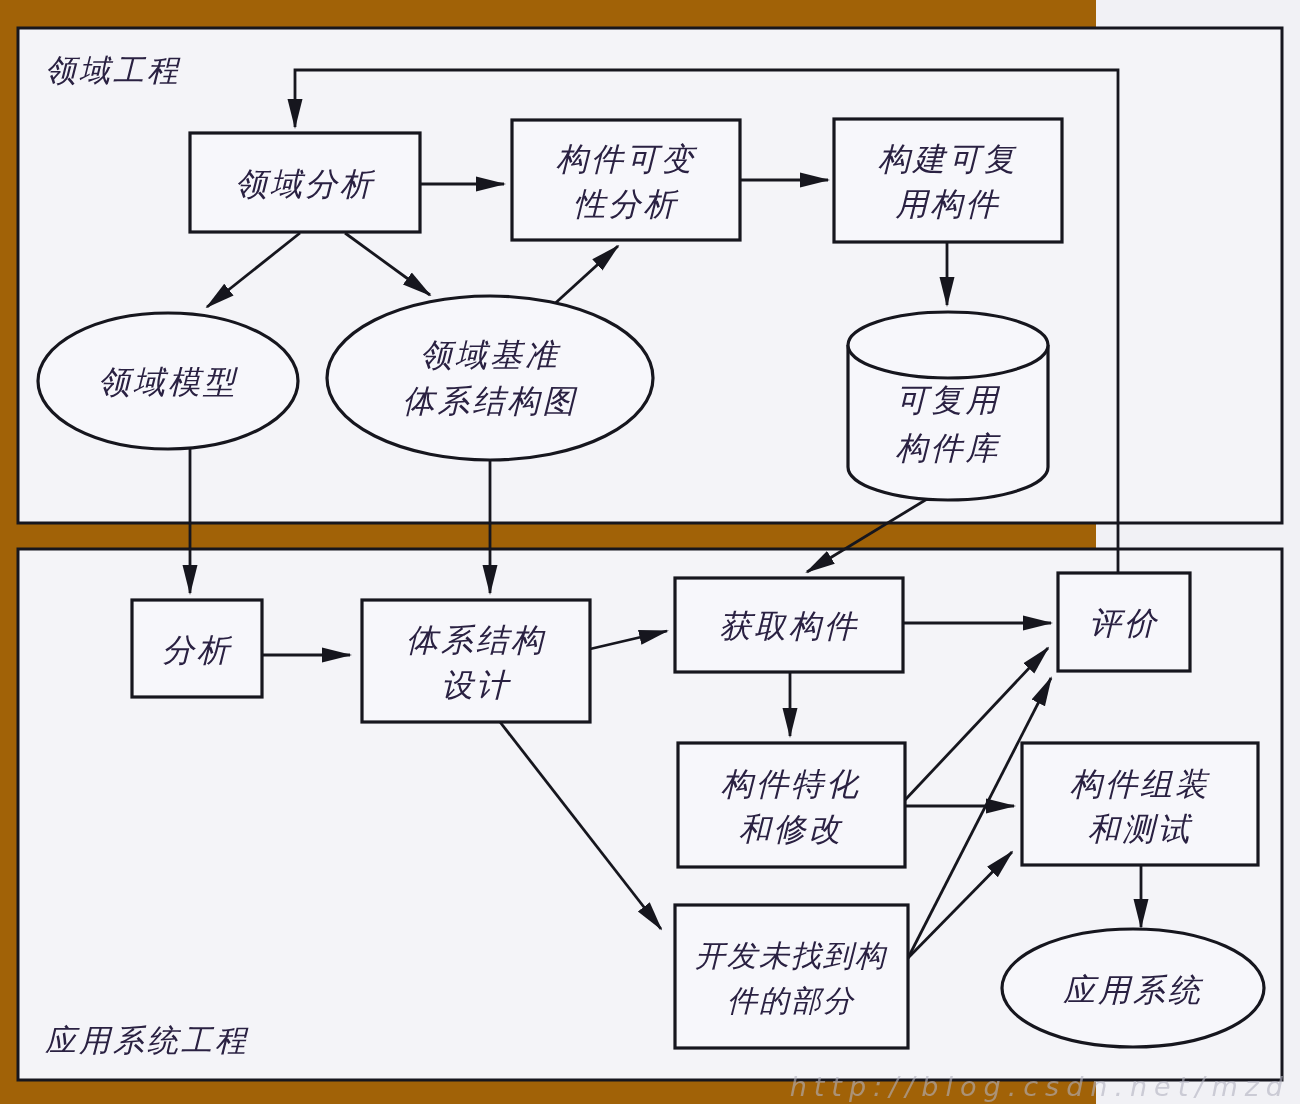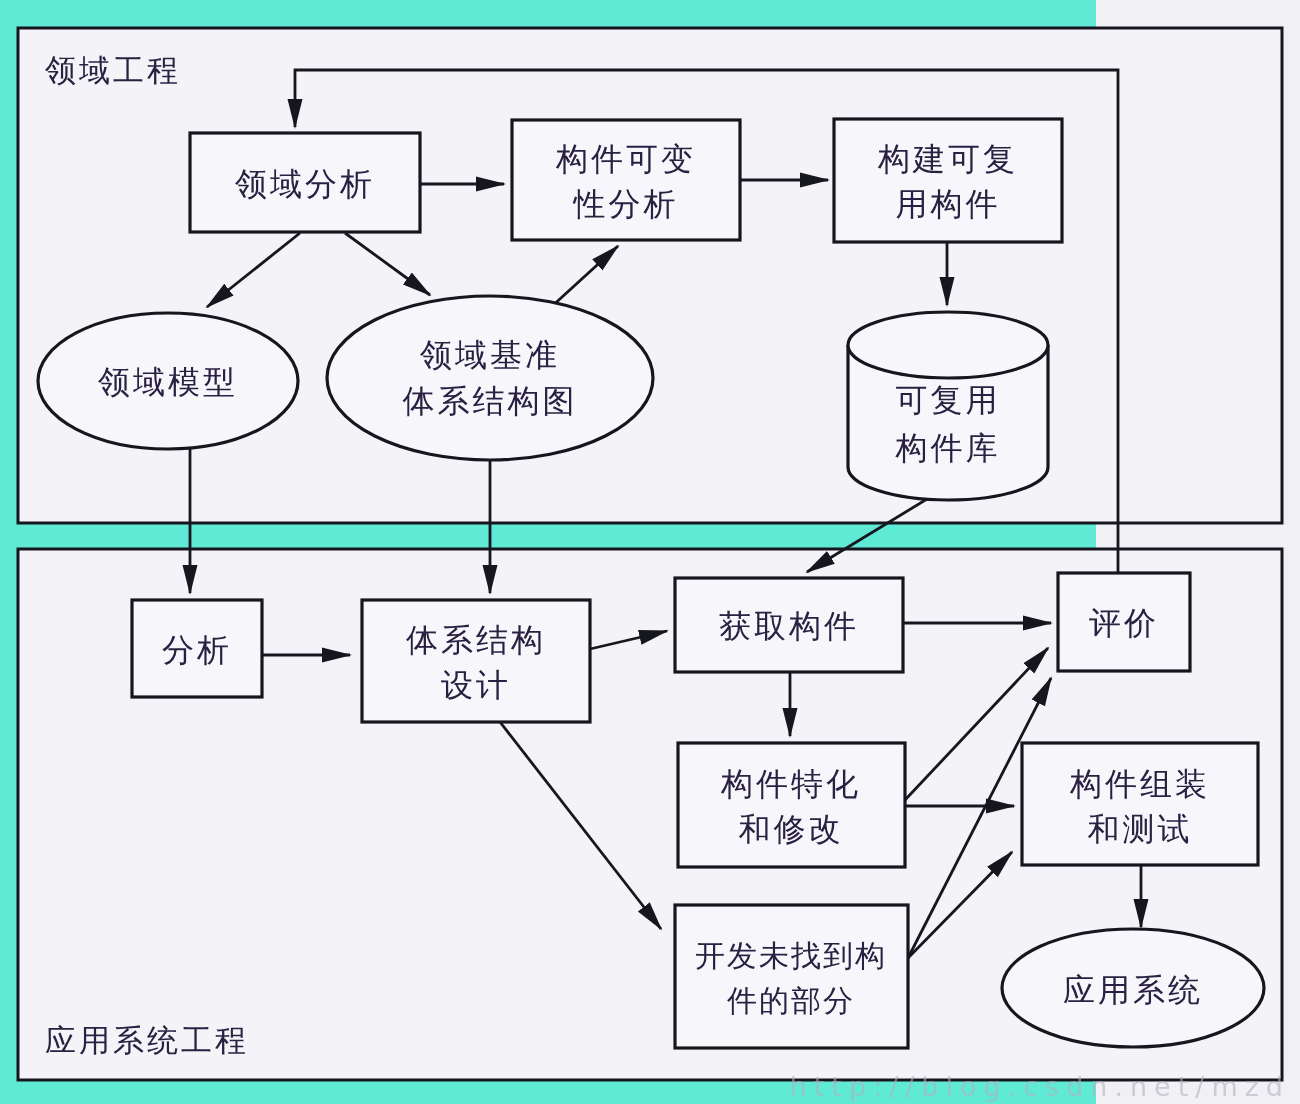"领域工程" .stage { background: #5eead4 -> #a16207; font-style: none -> italic }
